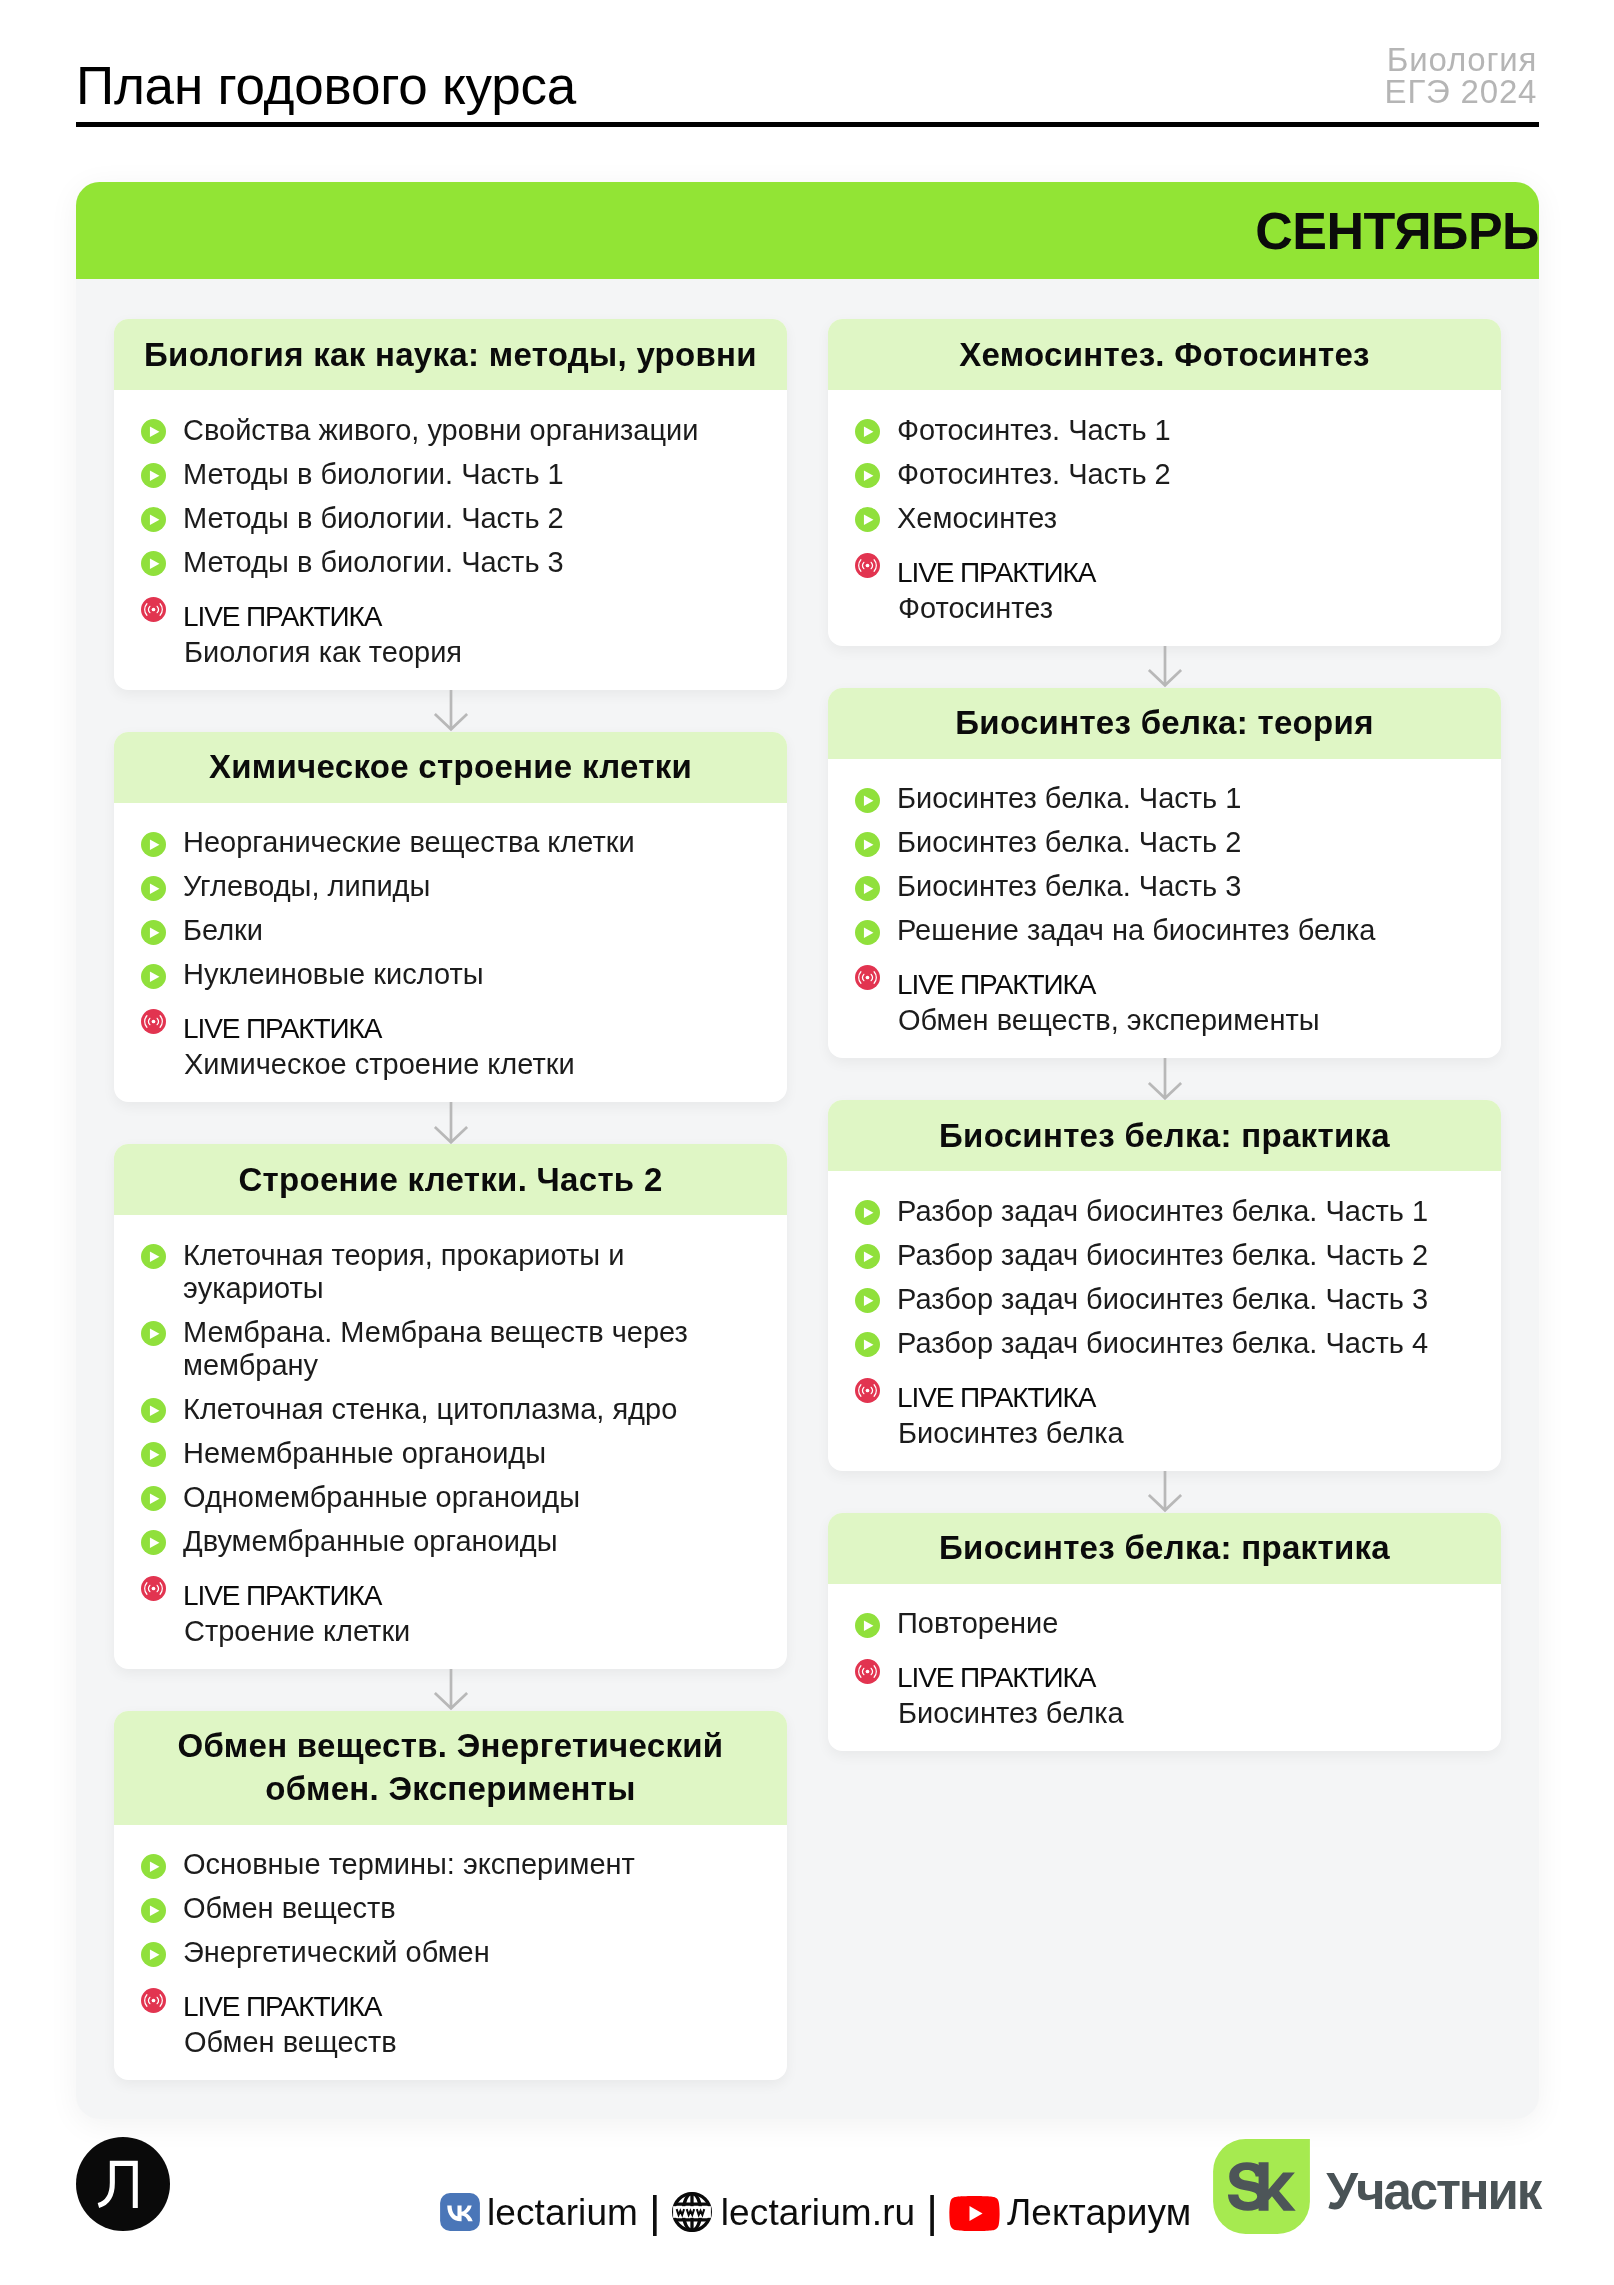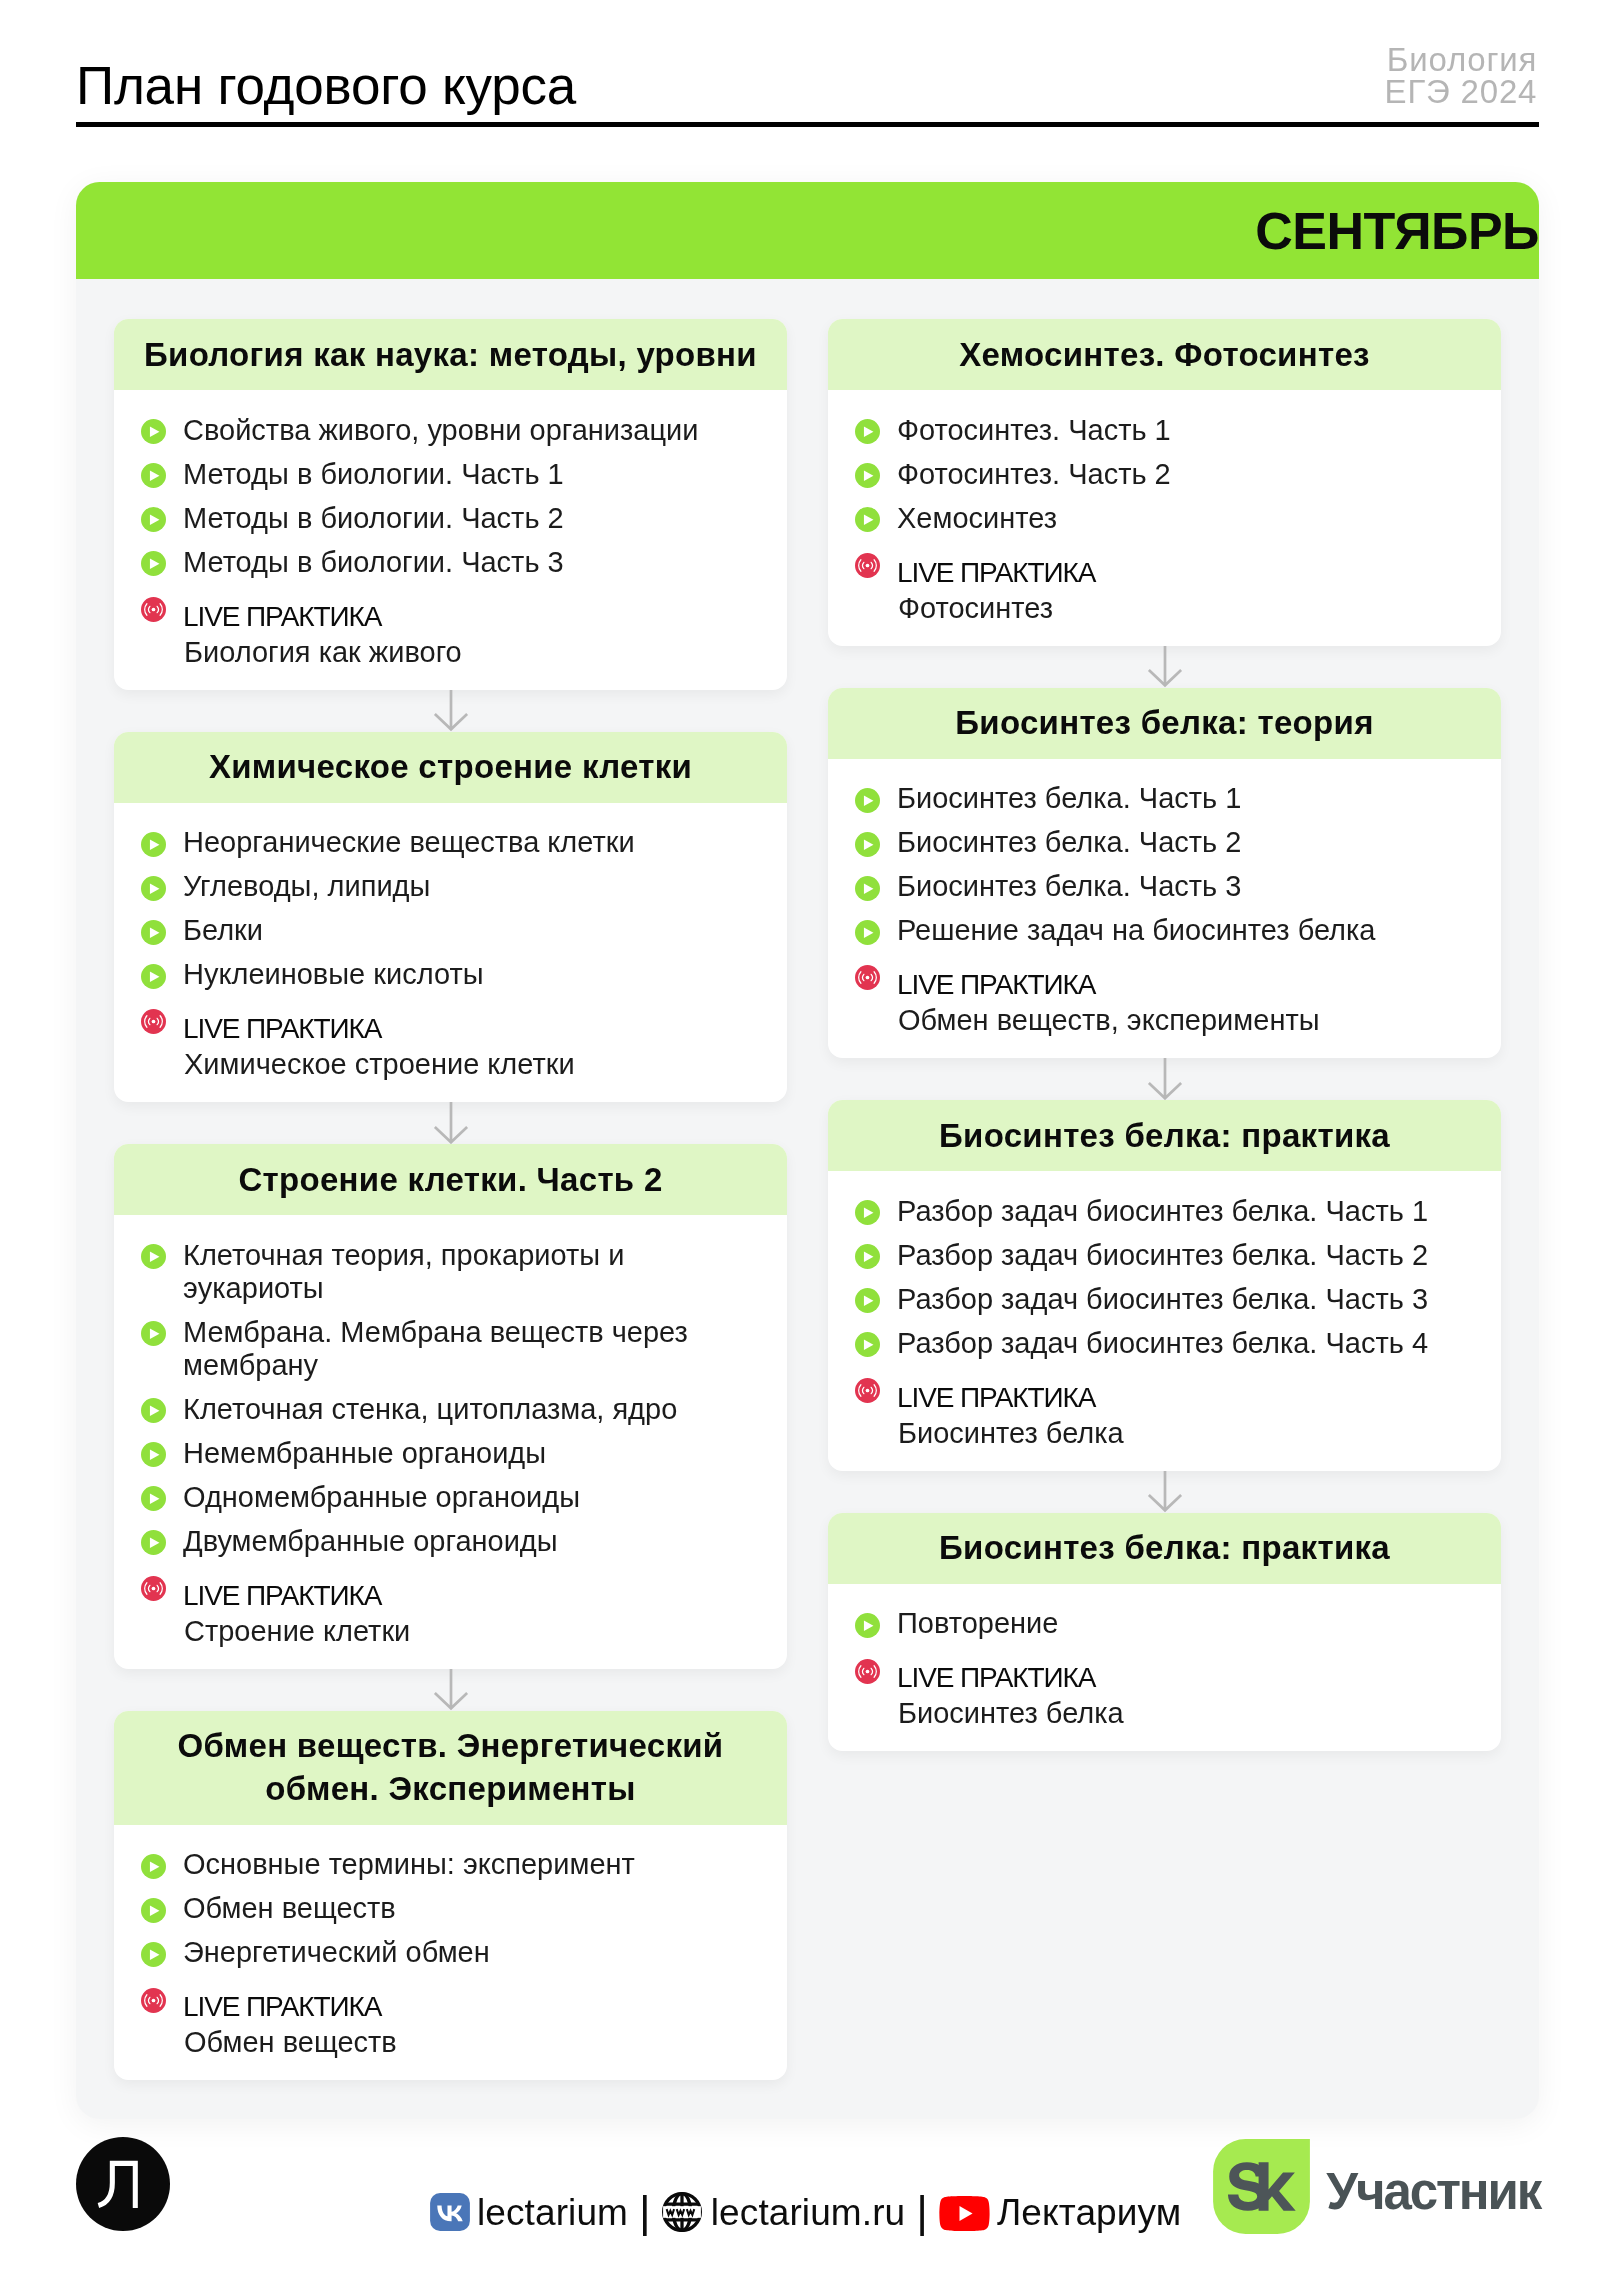"Биология как живого" div.lsub { text: живого -> теория }
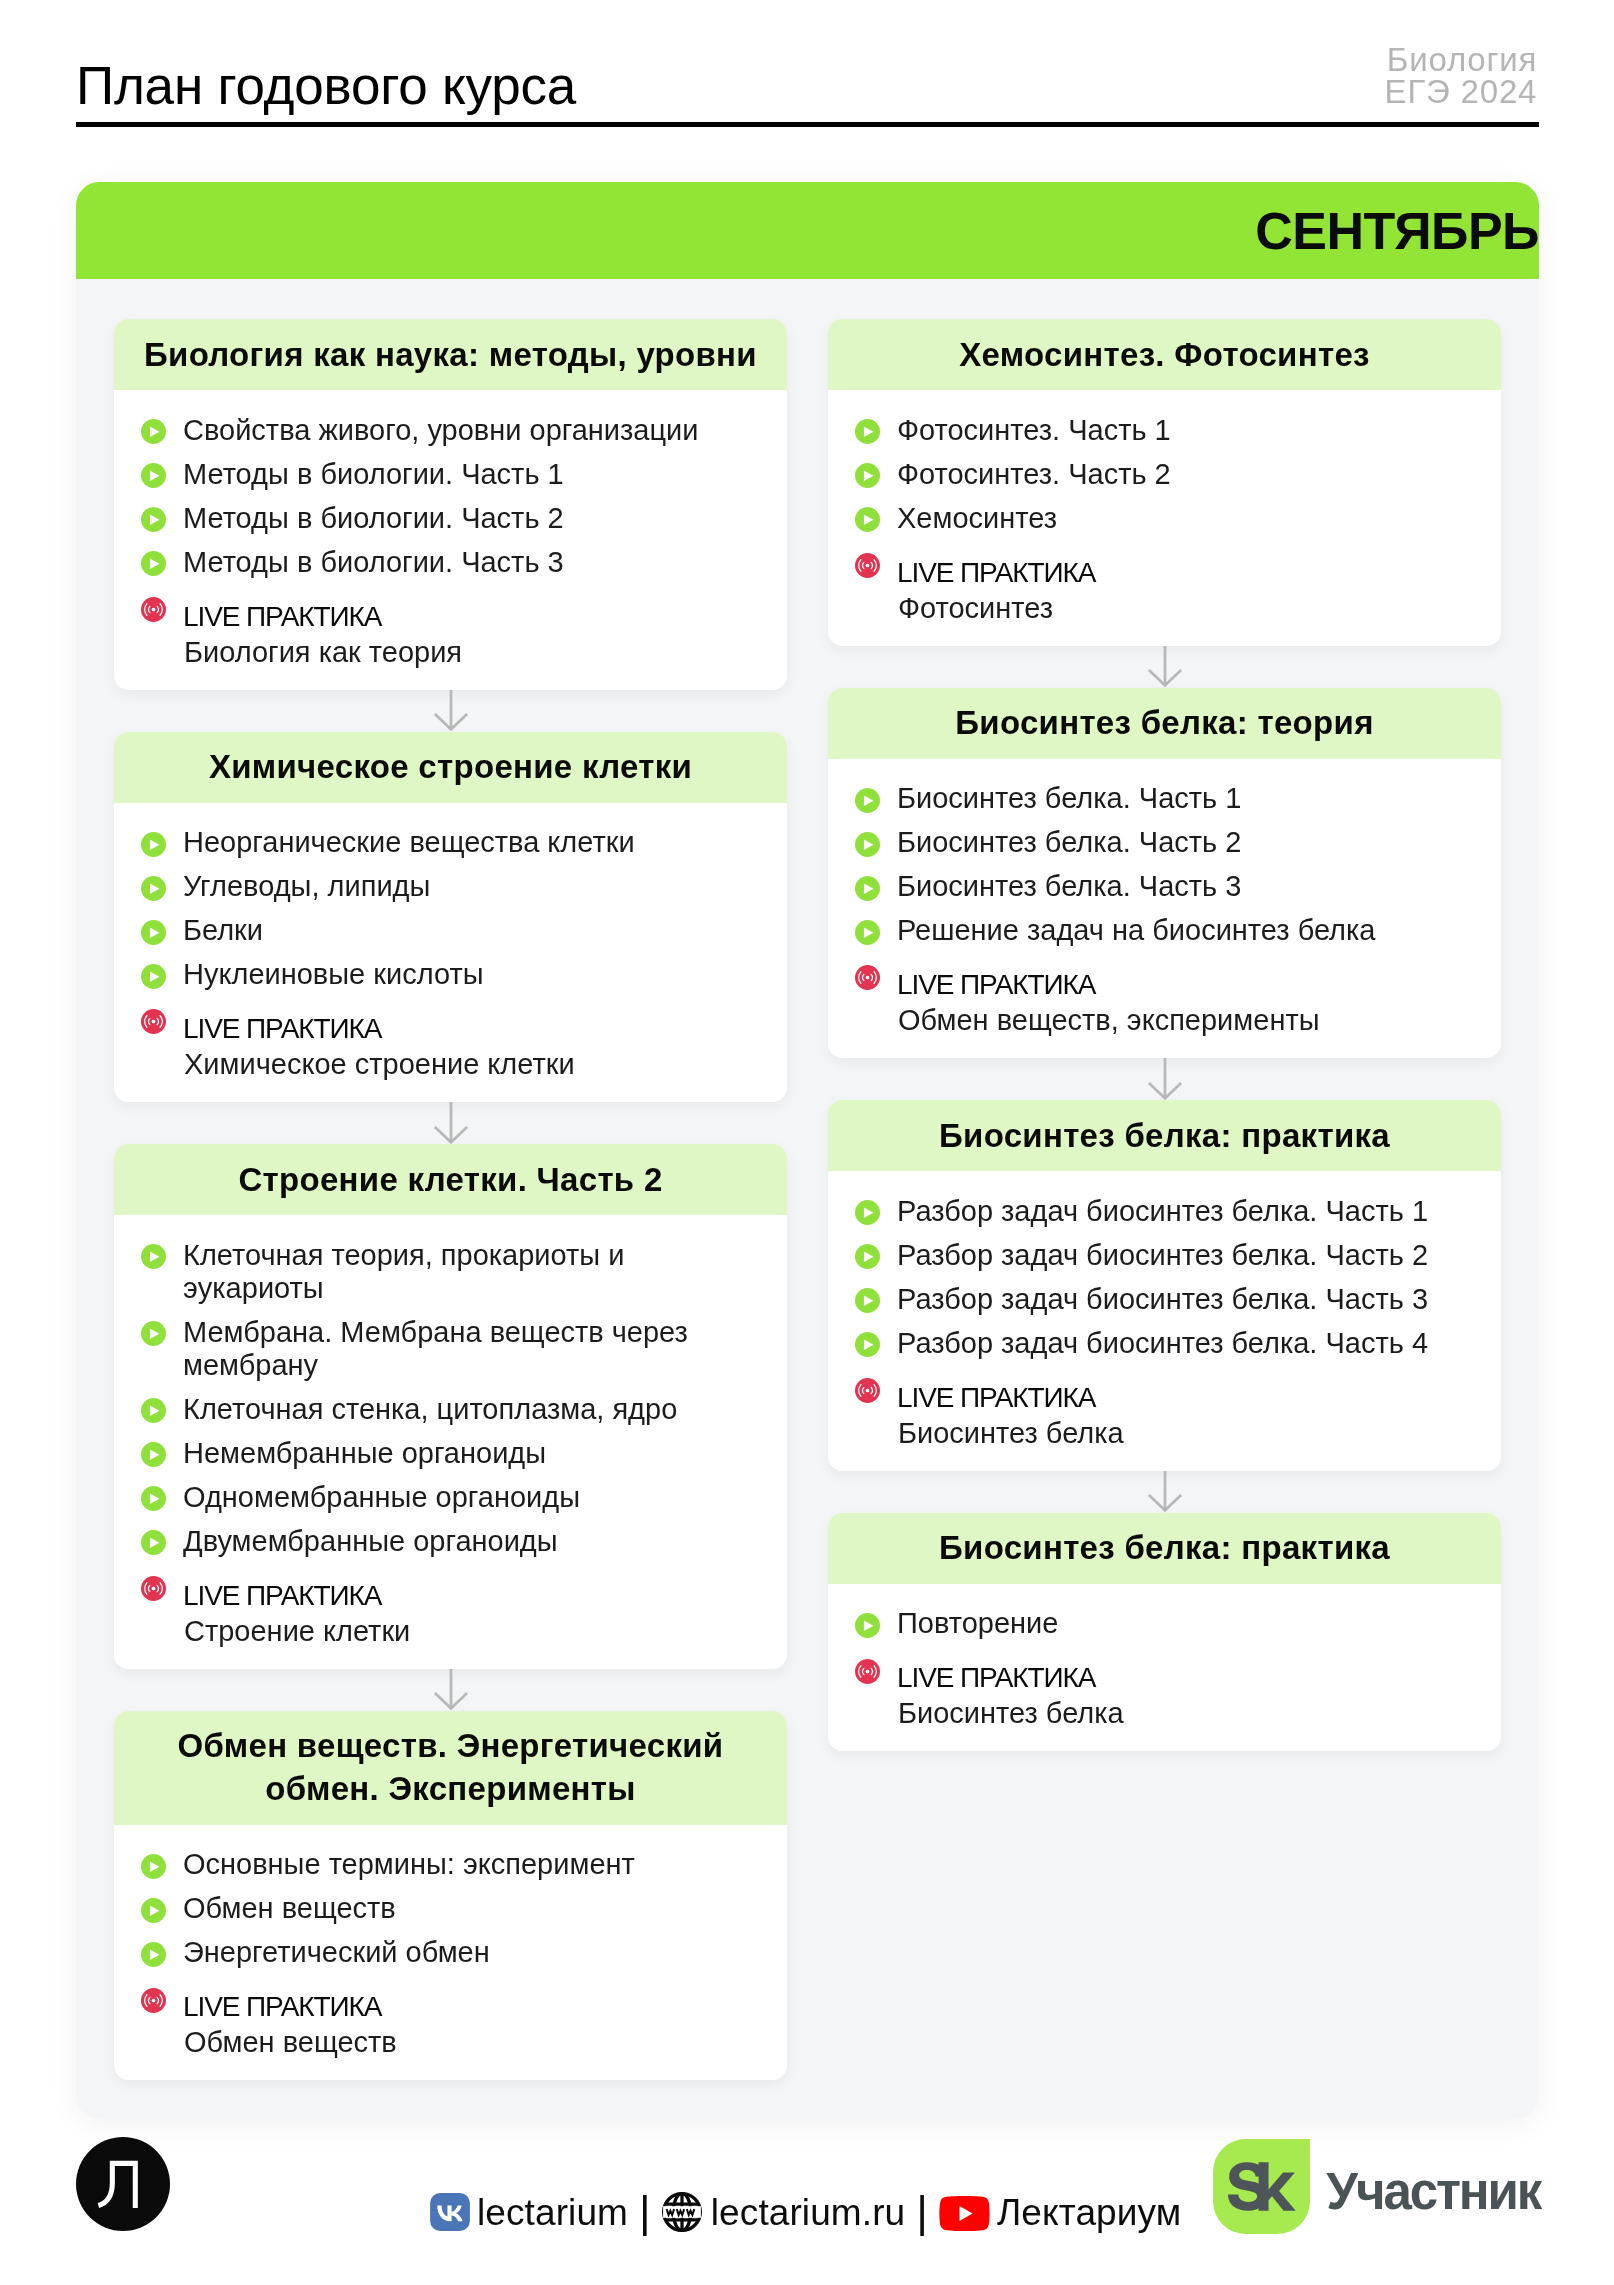"lectarium" .links { left: 430px -> 440px }
